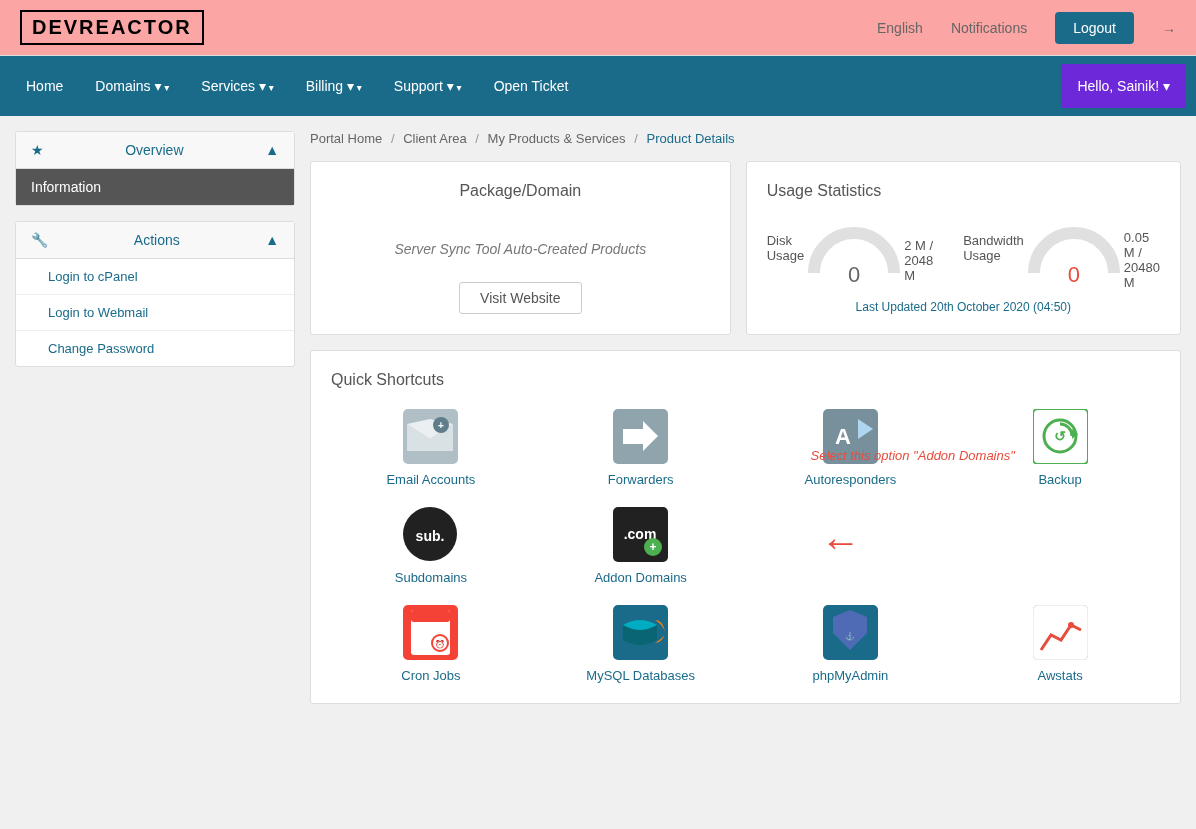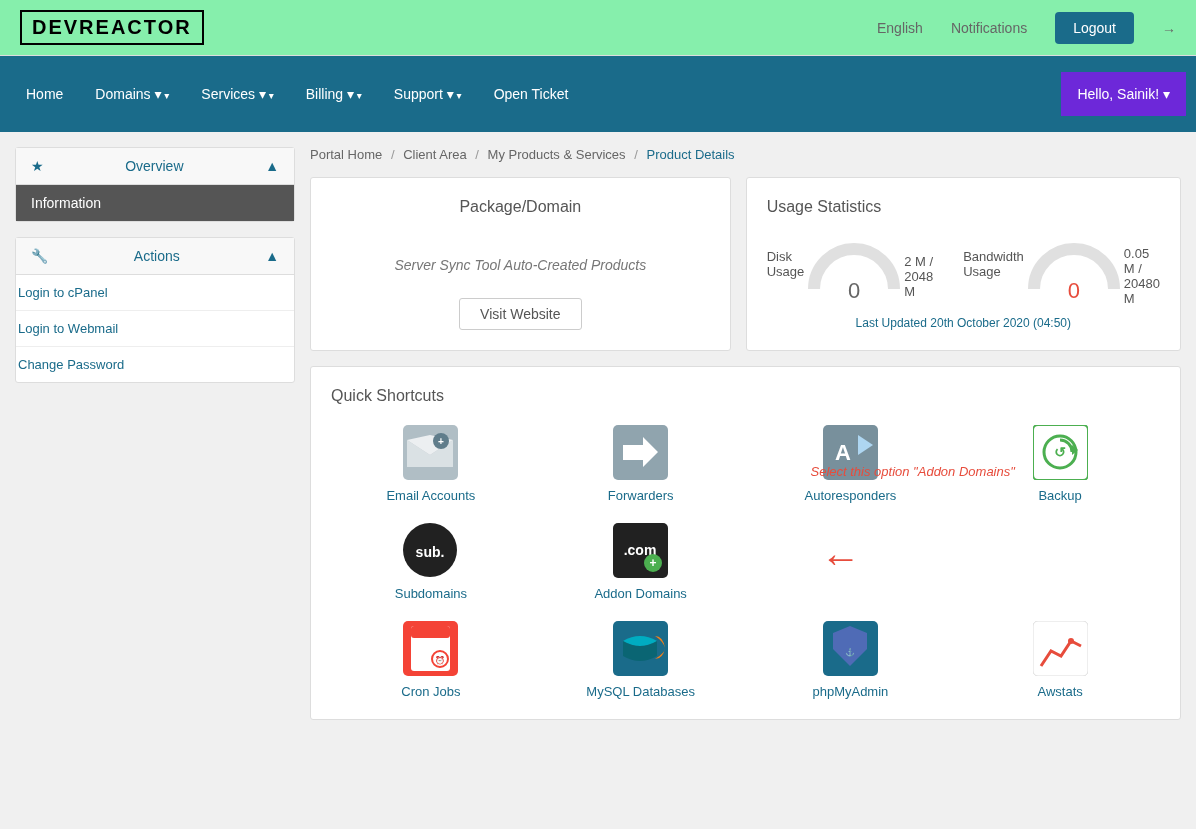"DEVREACTOR" .header { background: #86efac -> #fca5a5 }
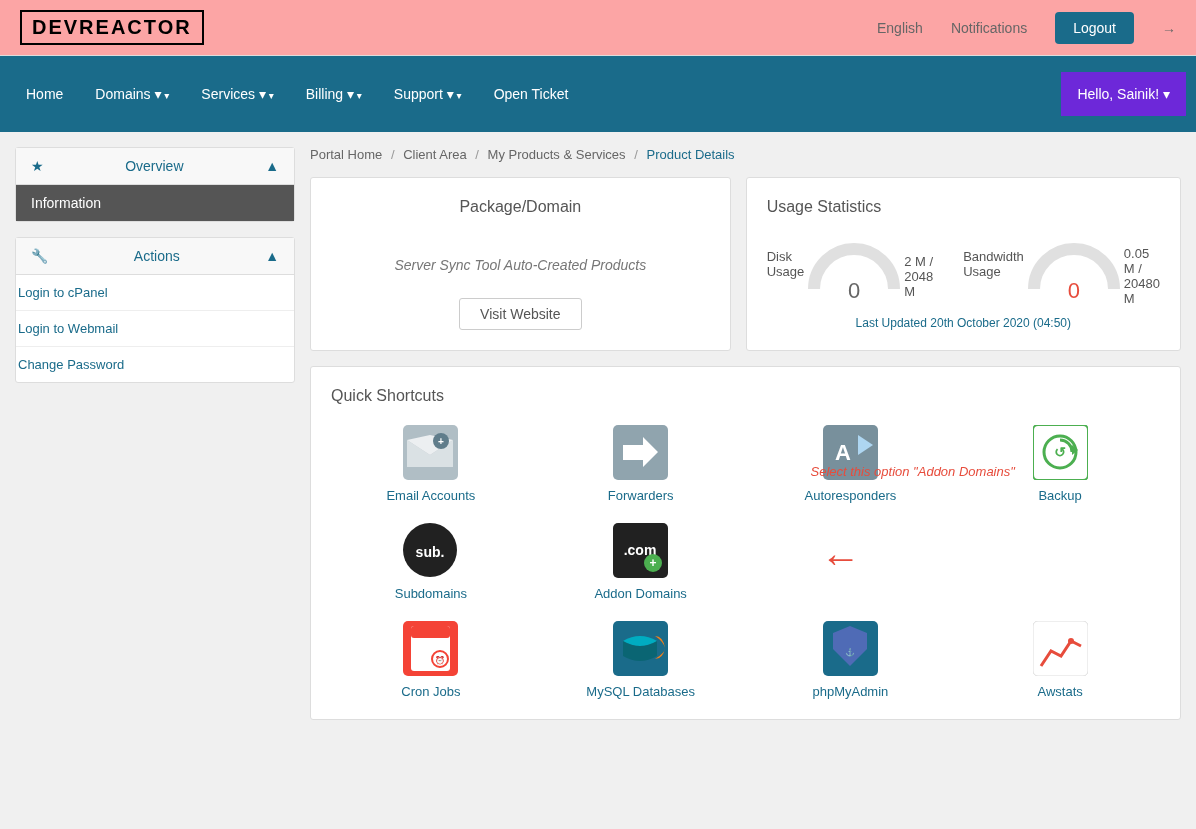"Home" .navbar { padding: 16px 10px -> 8px 10px }
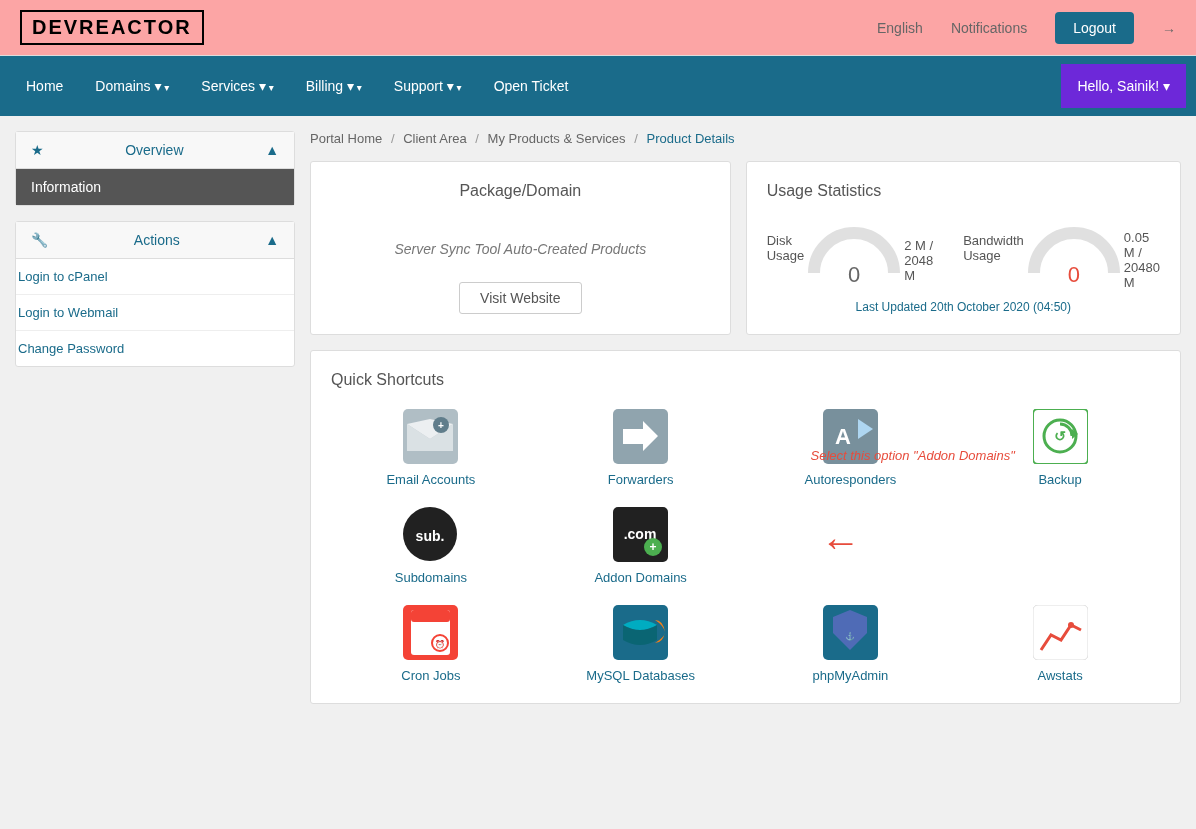"Login to cPanel" .sidebar-item { padding: 10px 2px -> 10px 32px }
